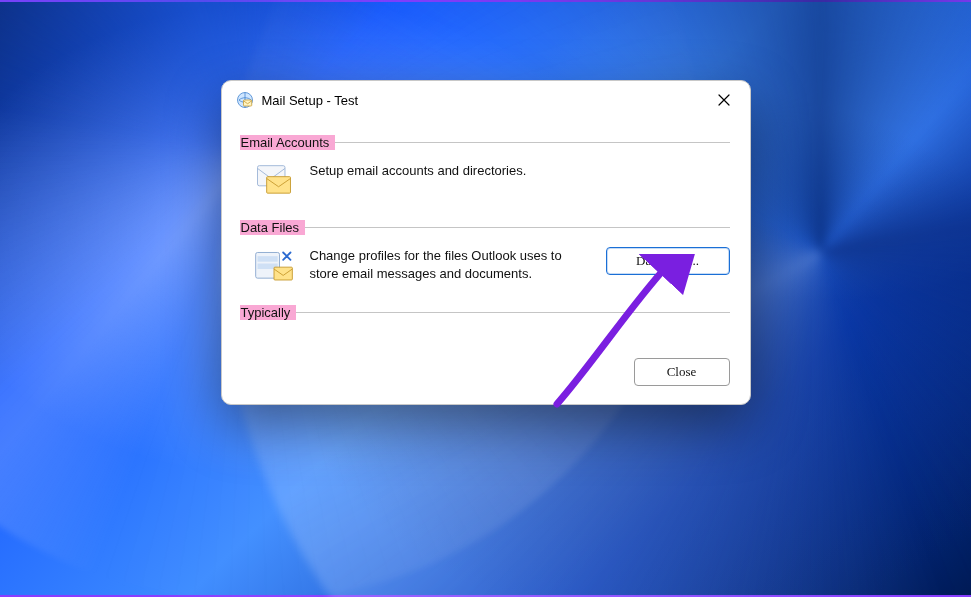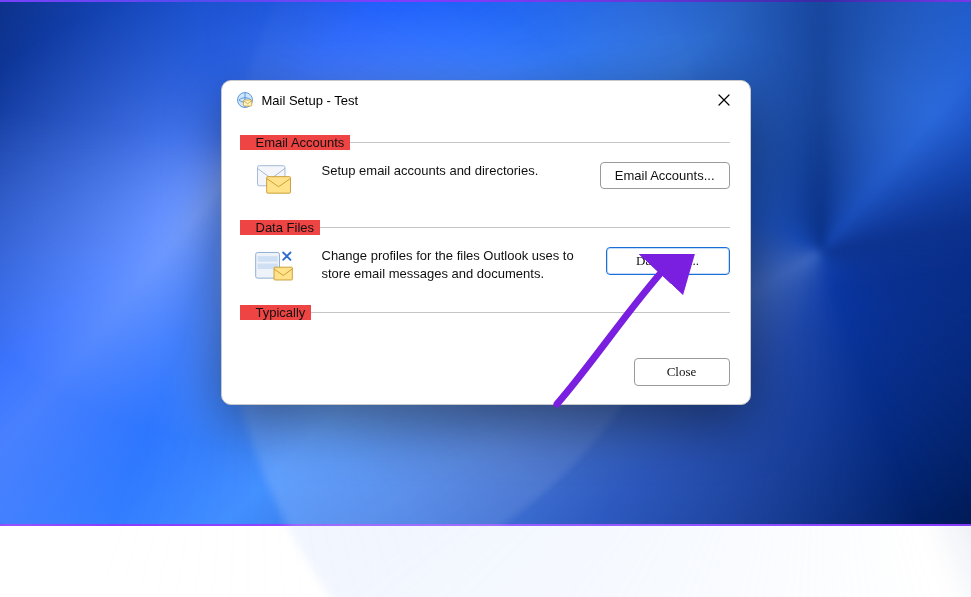"Mail Setup - Test" .desktop { height: 526px -> 597px }
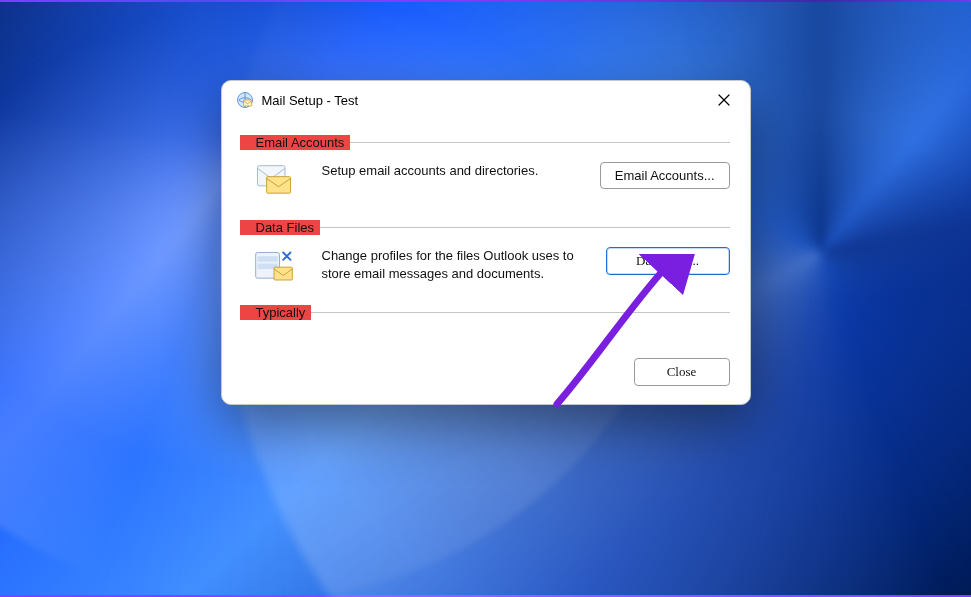"Email Accounts" fieldset.group > legend { background: #ef4444 -> #f9a8d4; padding: 0 6px 0 16px -> 0 6px 0 1px }
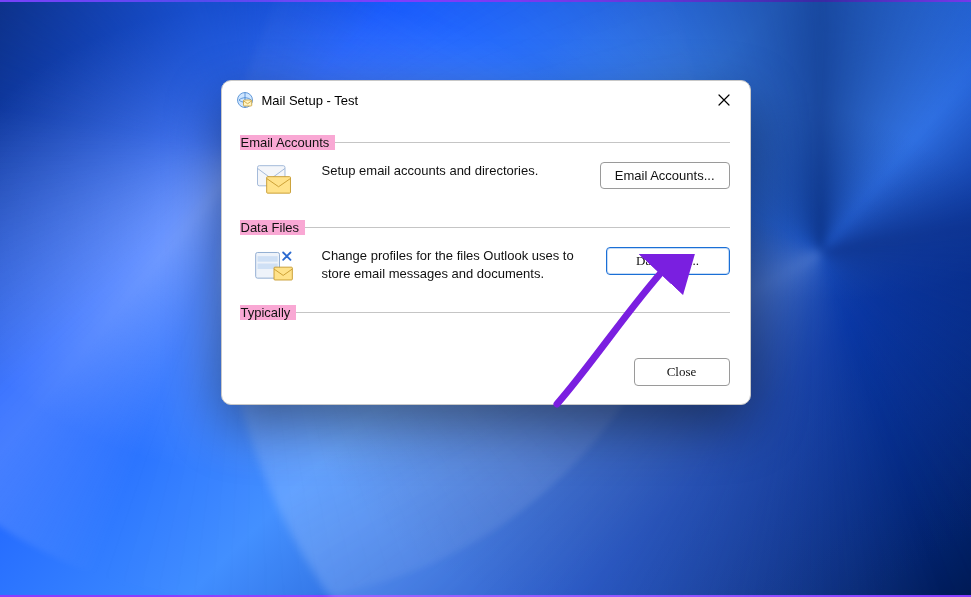"Setup email accounts and directories." .group-row { gap: 26px -> 14px }
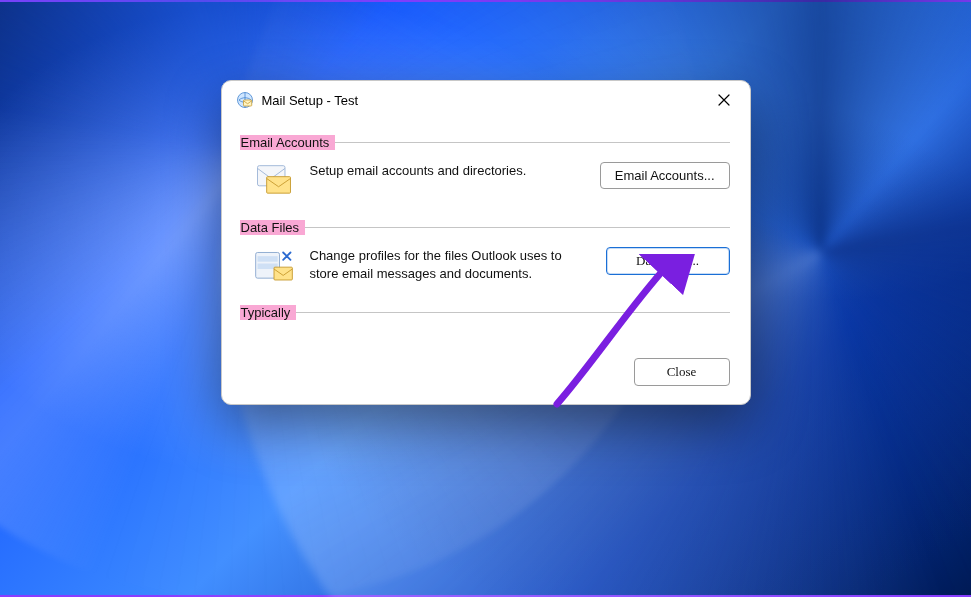"Email Accounts..." div.group-btn-col { html: <div> <button>Email Accounts...</button> </div> -> none }
